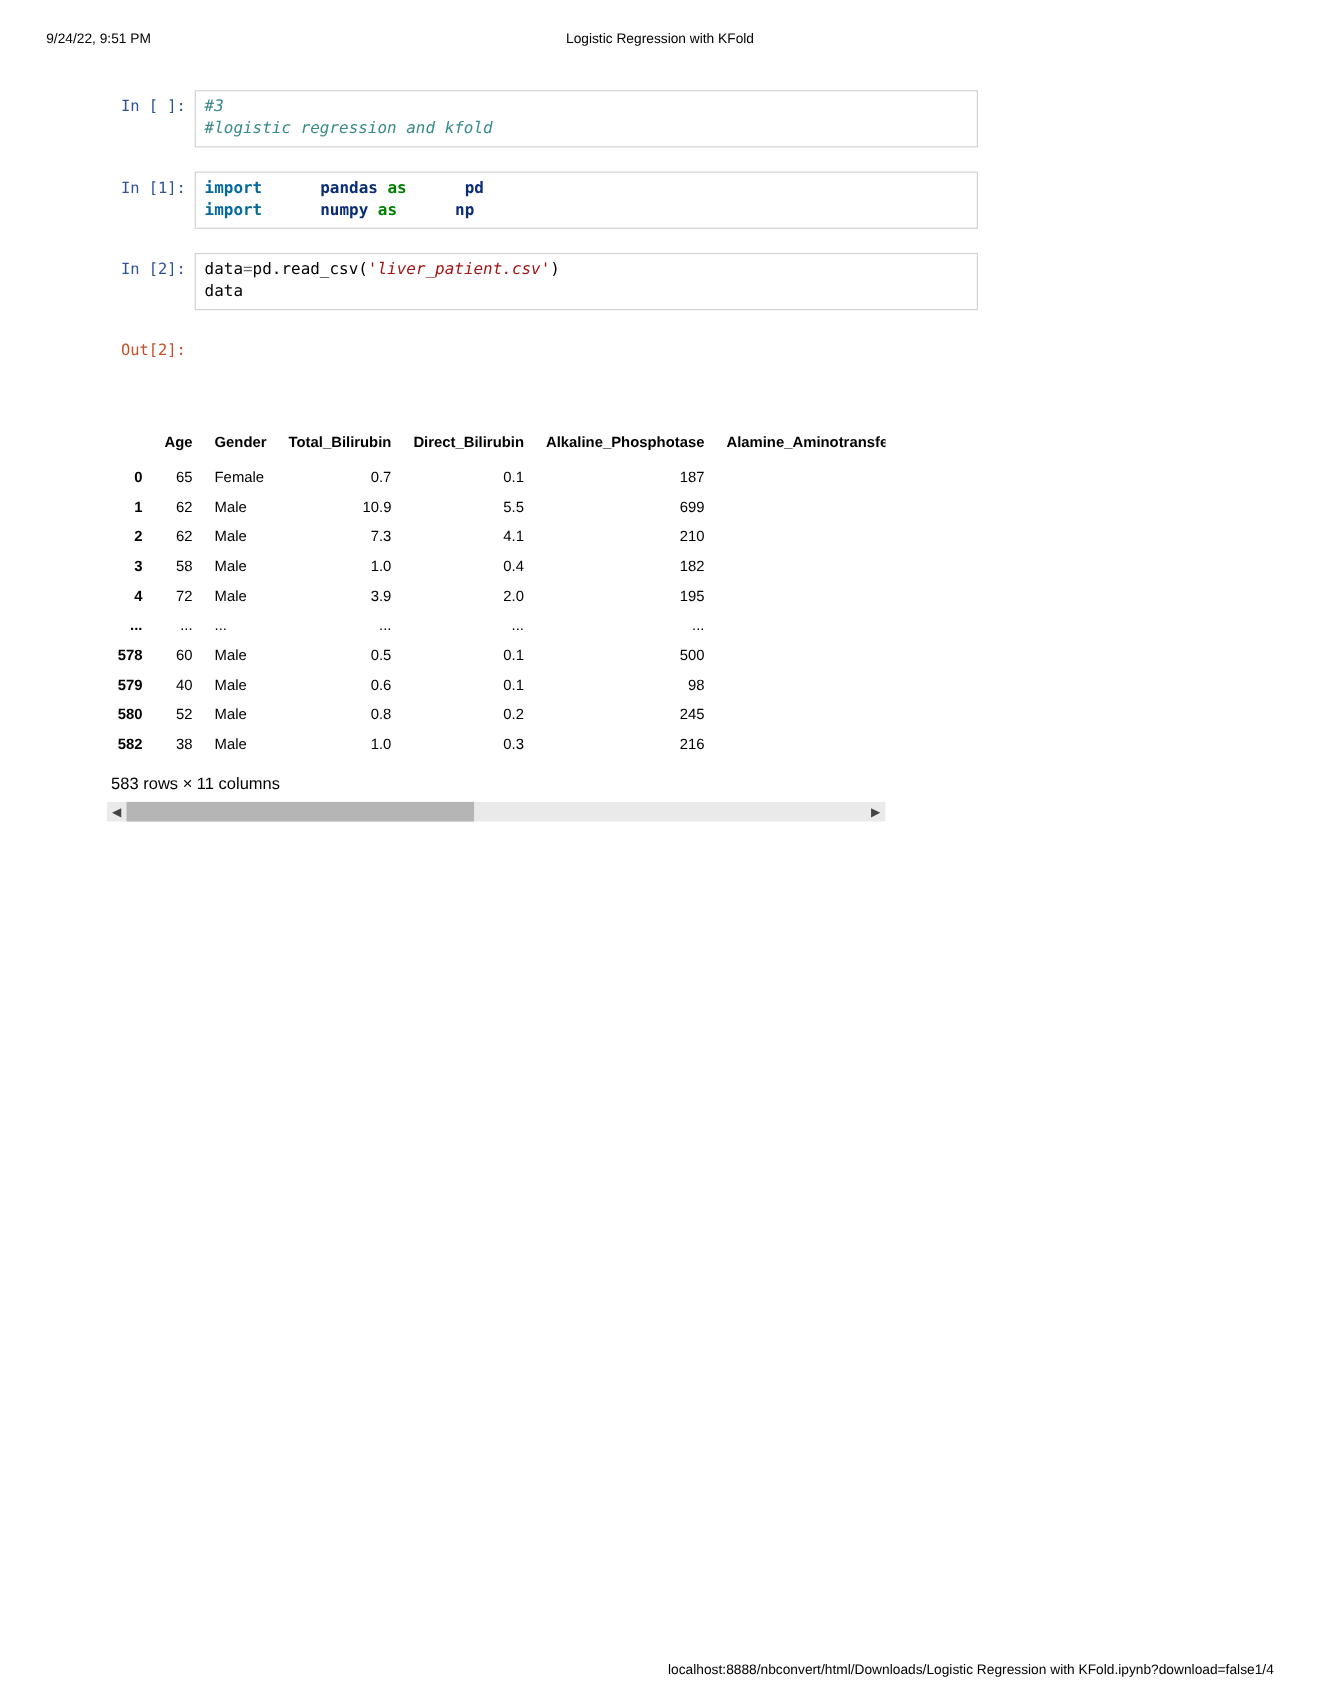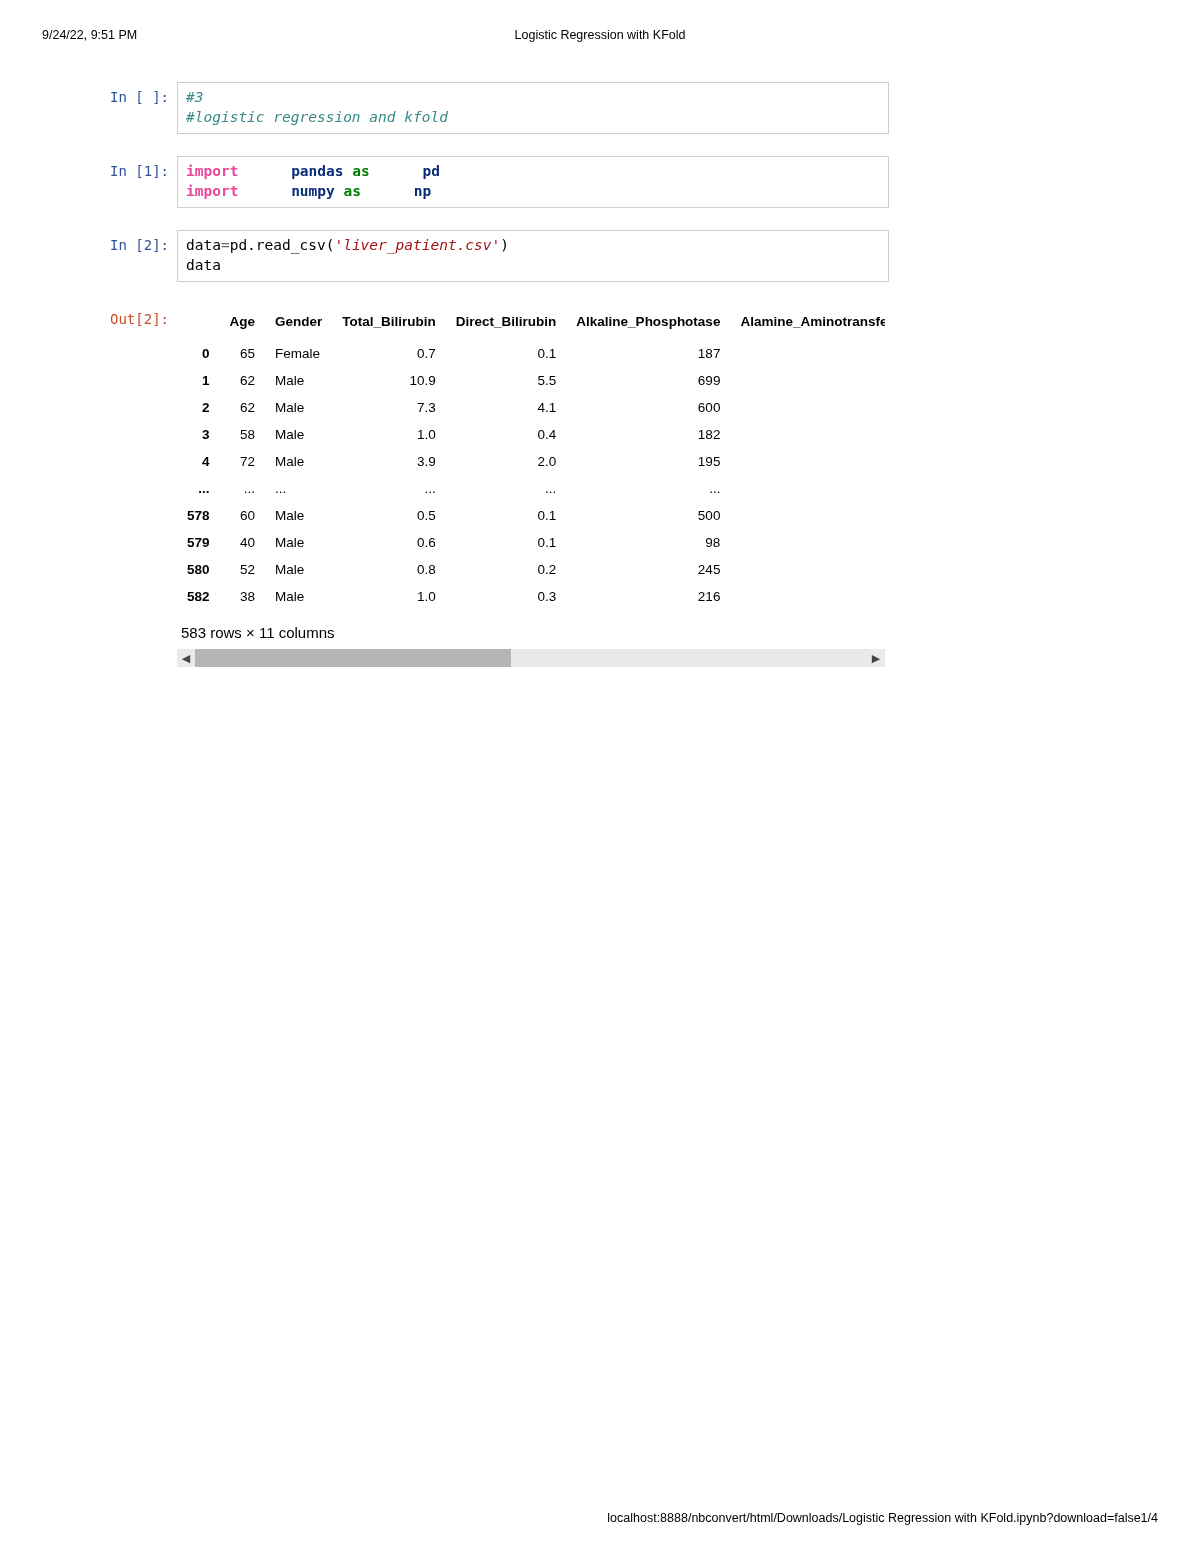"import" .tok-keyword { color: #ec4899 -> #0369a1 }
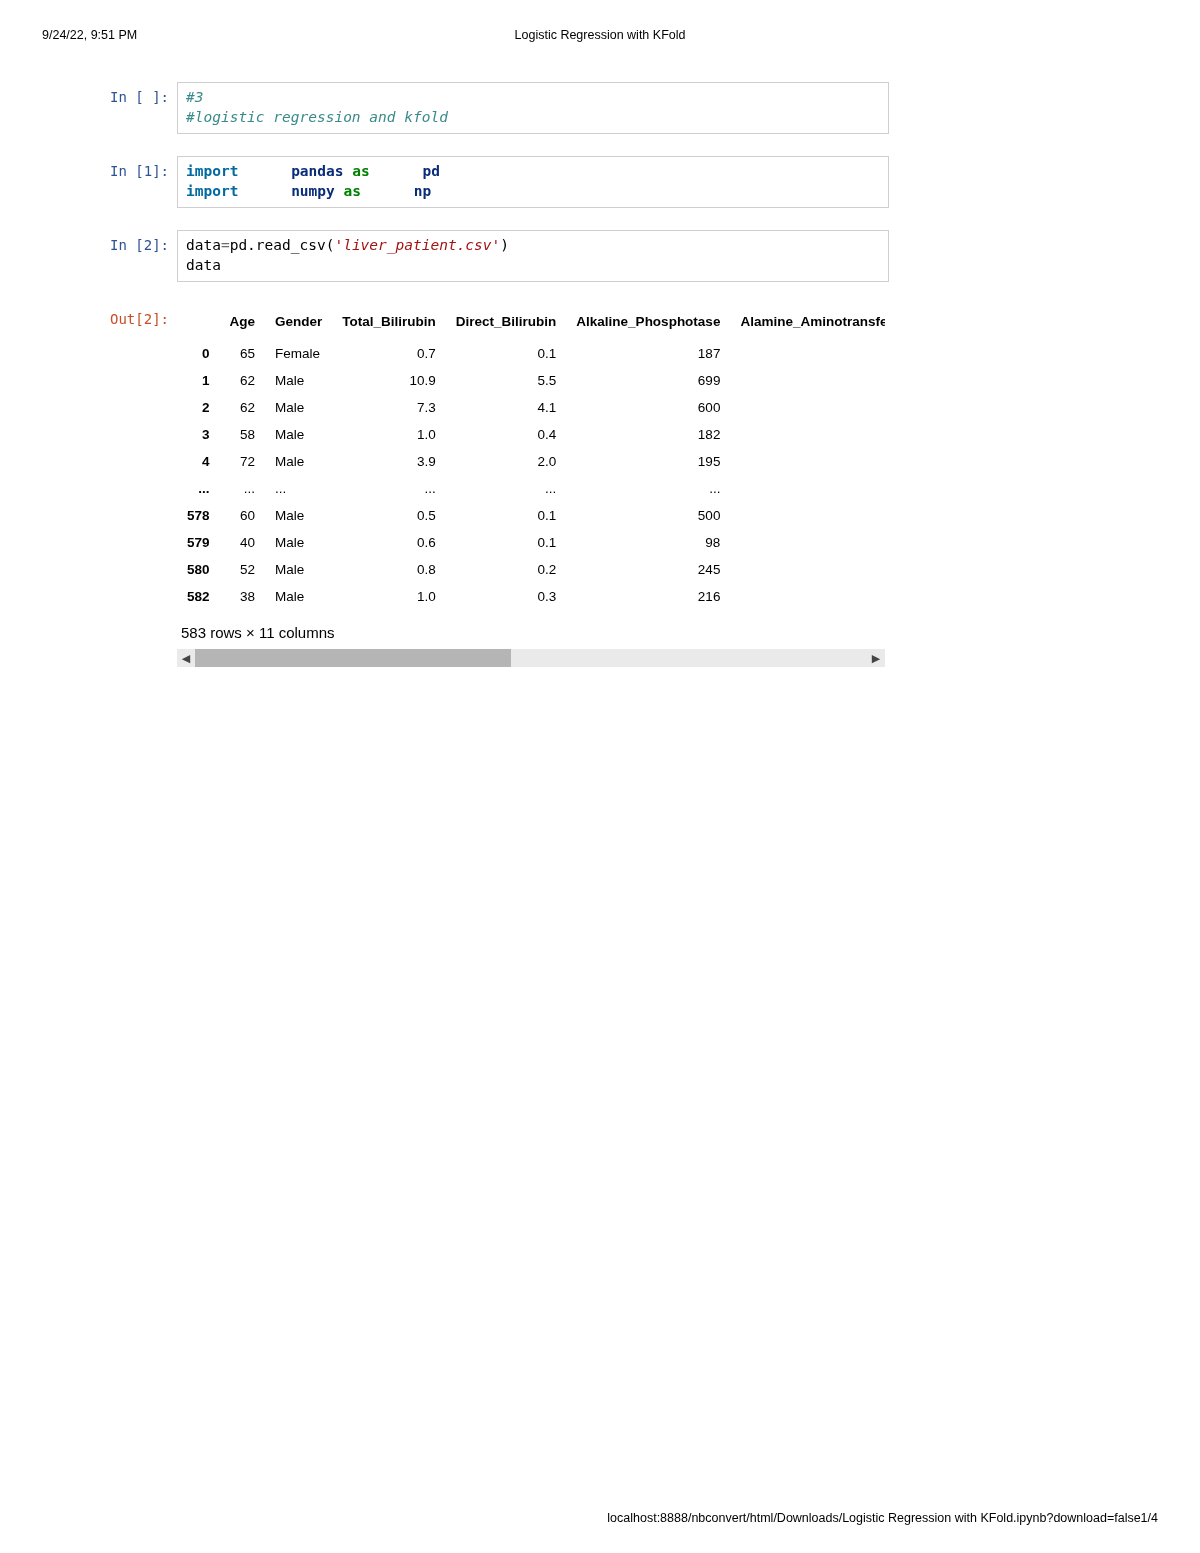"Out[2]:" div.cell { flex-direction: none -> column }
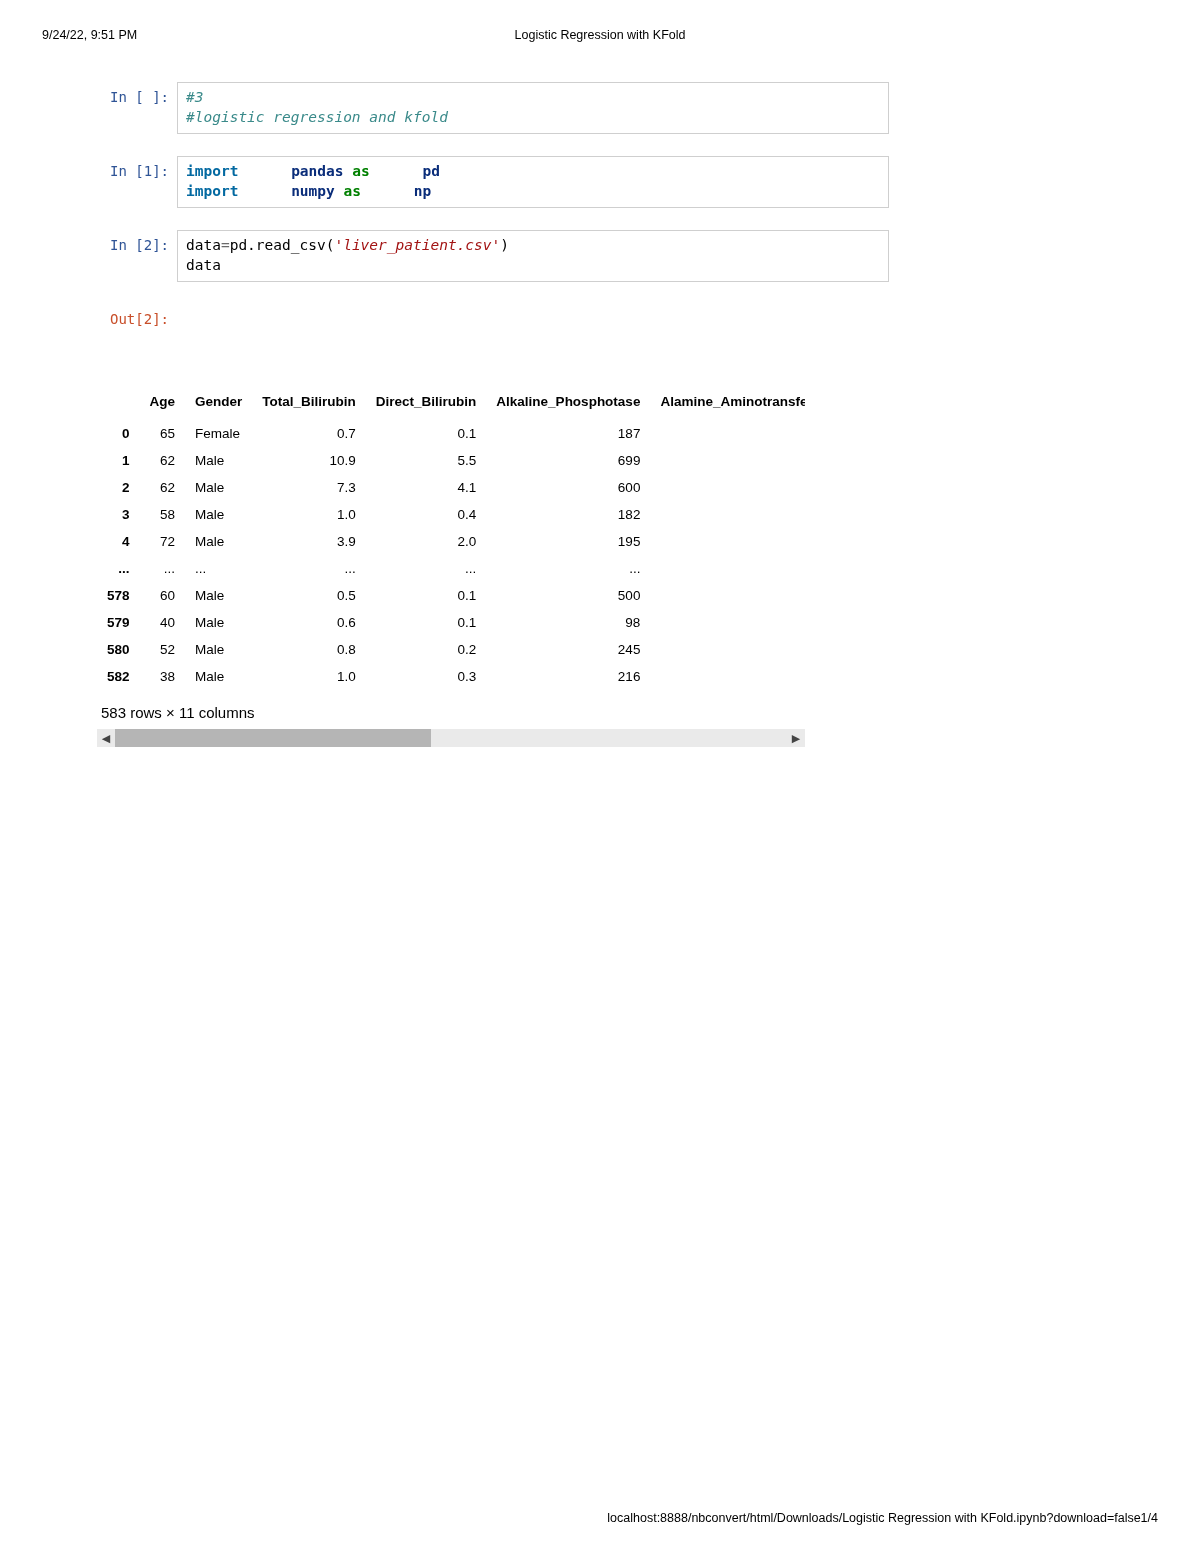"600" td { text: 600 -> 210 }
